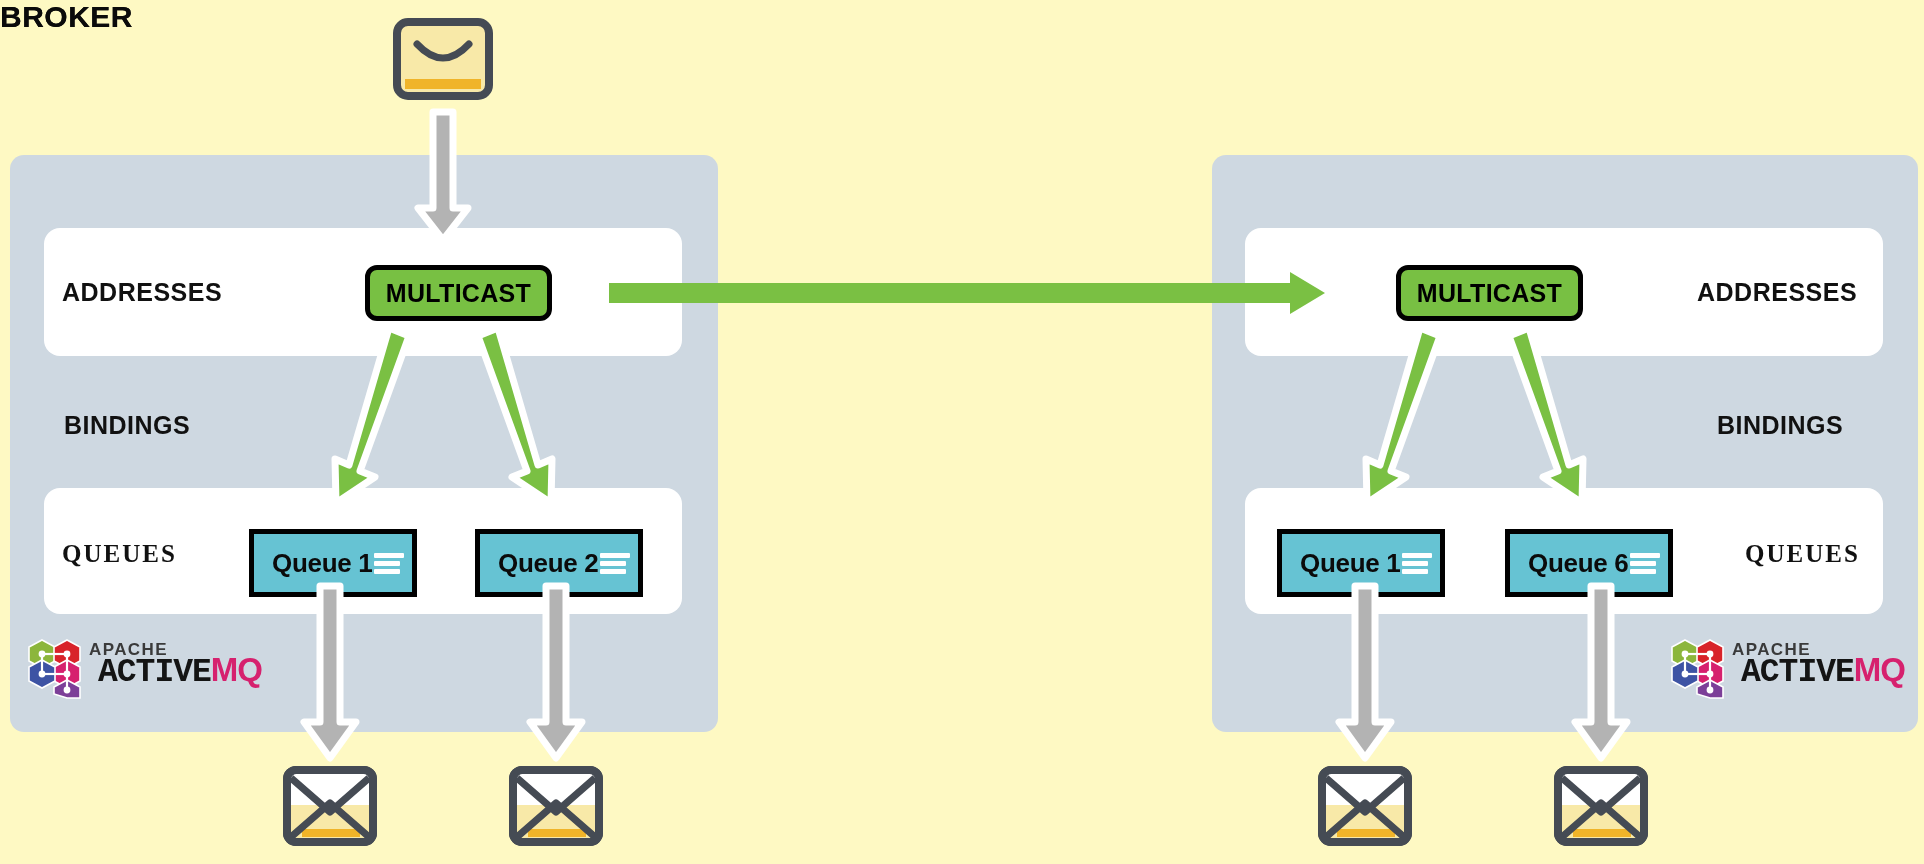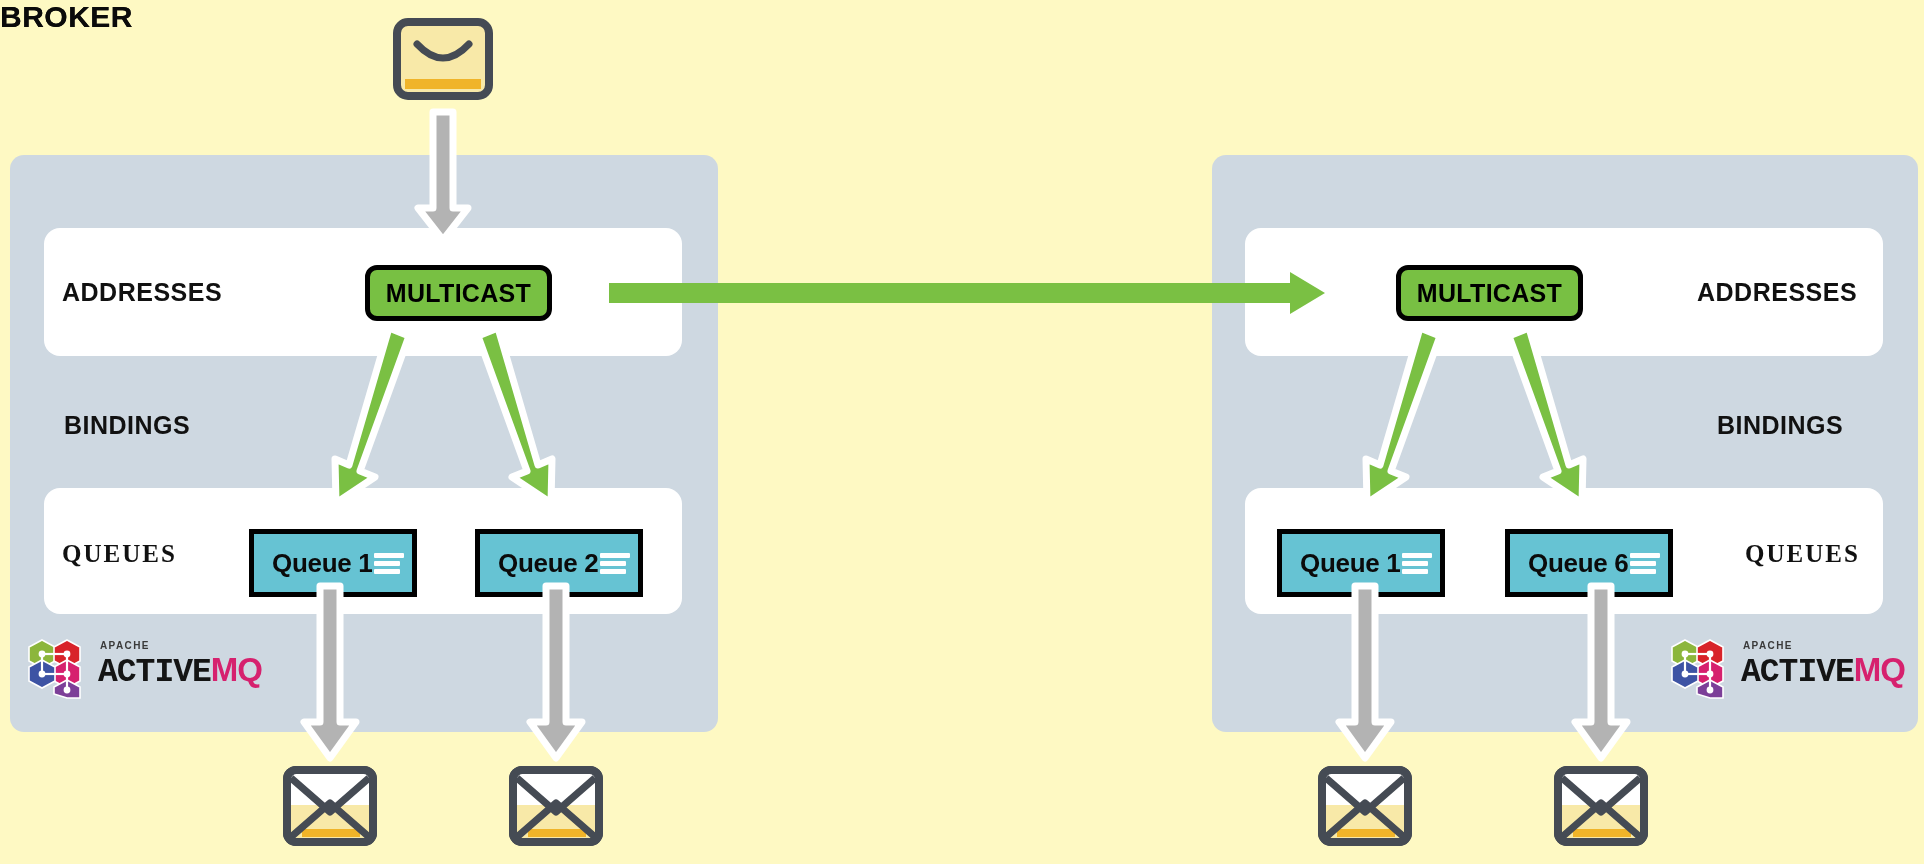"APACHE" .amq-apache { font-size: 10px -> 17px; left: 78px -> 67px }
